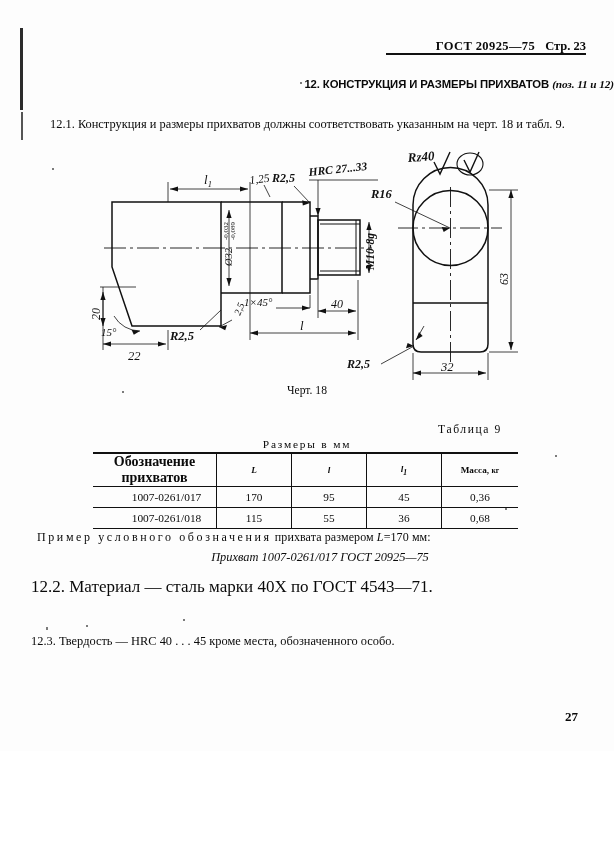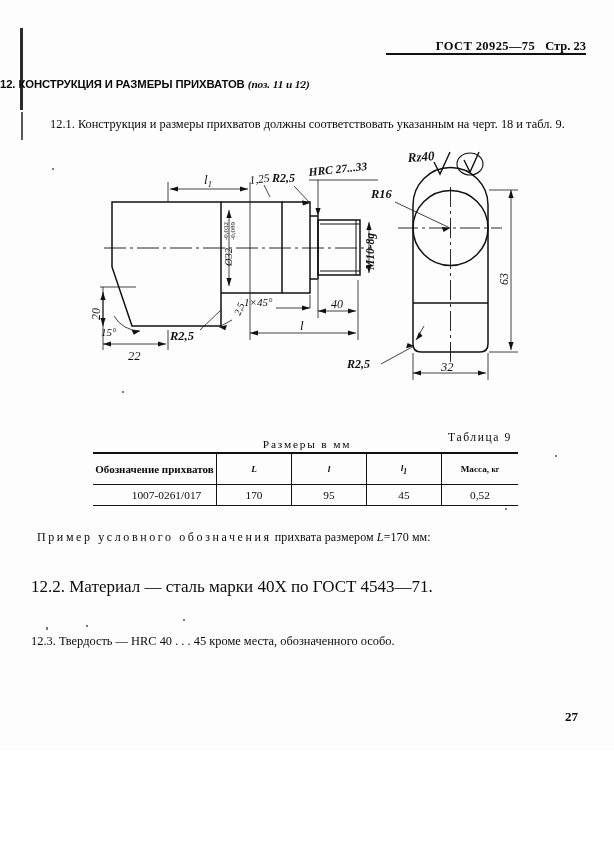"12. КОНСТРУКЦИЯ И РАЗМЕРЫ ПРИХВАТОВ" .section-title { text-align: left -> right }
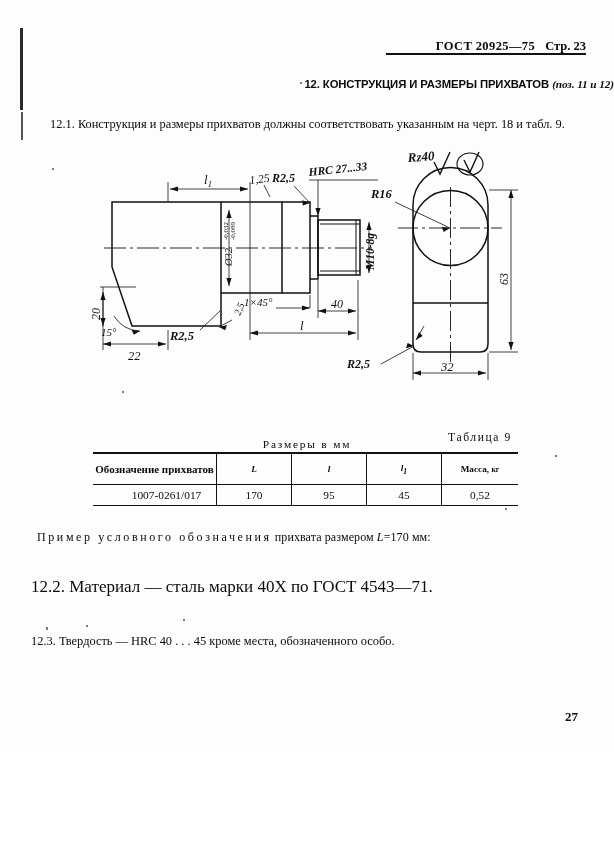"Черт. 18" div.fig-caption { html: none -> <div>Черт. 18</div> }
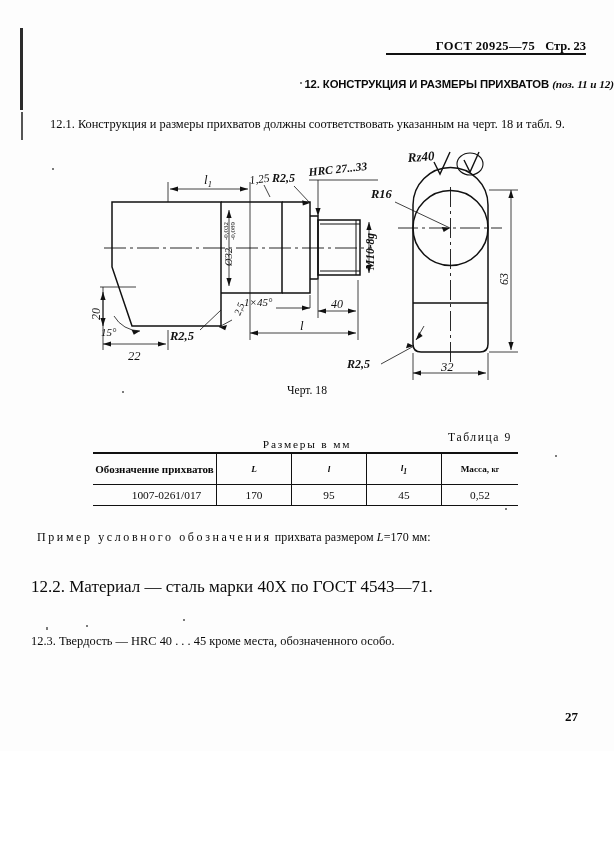"Таблица 9" .table-number { margin-top: 8px -> none; right: 102px -> 112px }
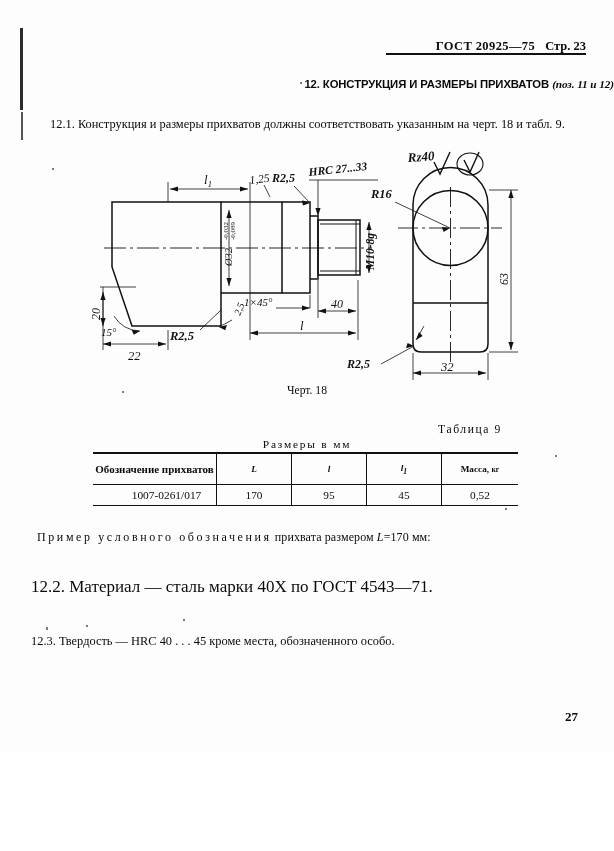"Обозначение прихватов" table.dims th.desig { font-size: 11px -> 14px }
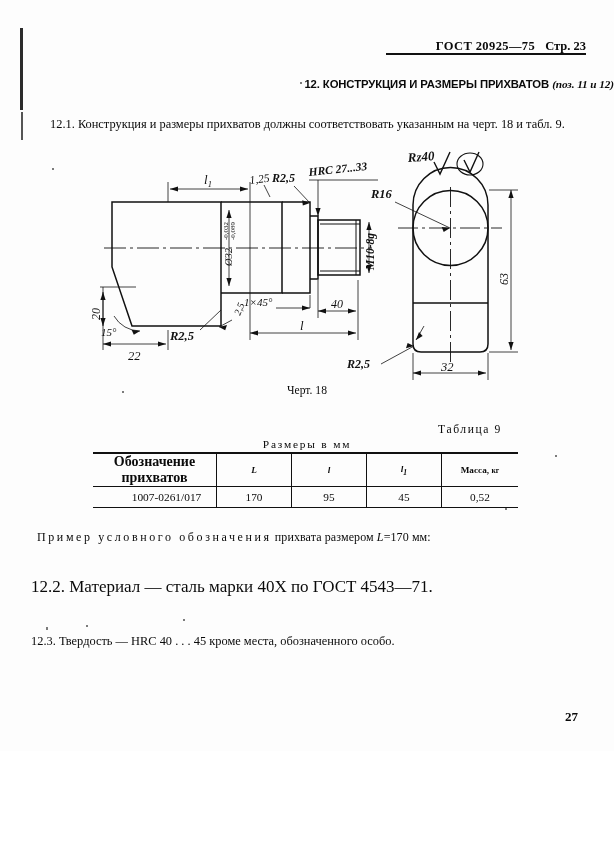"0,52" td { text: 0,52 -> 0,36 }
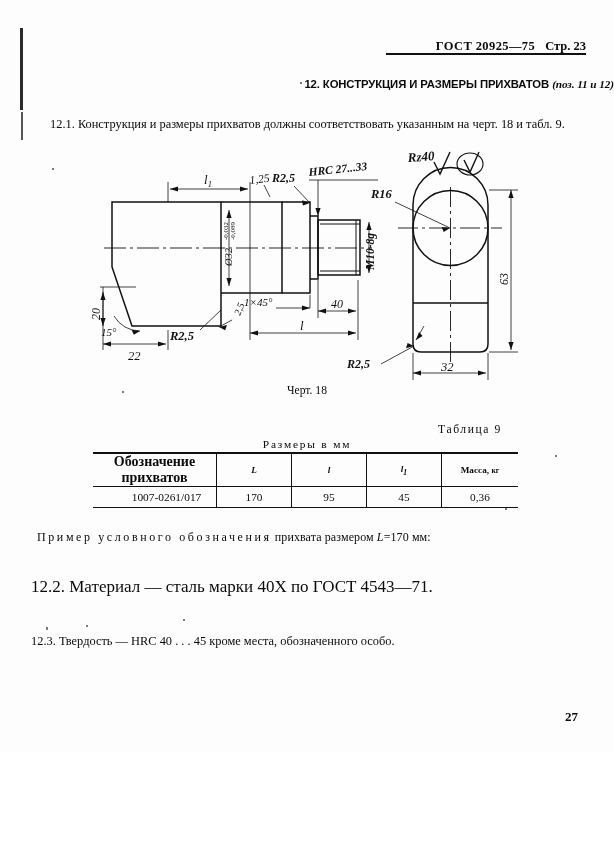"1007-0261/018" tr { html: none -> <tr> <td>1007-0261/018</td> <td>115</td> <td>55</td> <td>36</td> <td>0,68</td> </tr> }
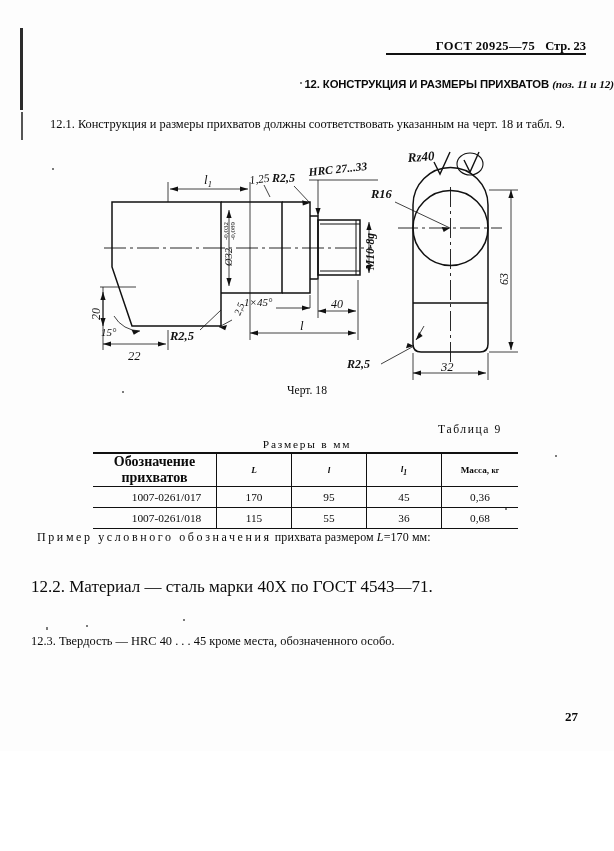"Прихват 1007-0261/017 ГОСТ 20925—75" div.example-desig { html: none -> <div>Прихват 1007-0261/017 ГОСТ 20925—75</div> }
